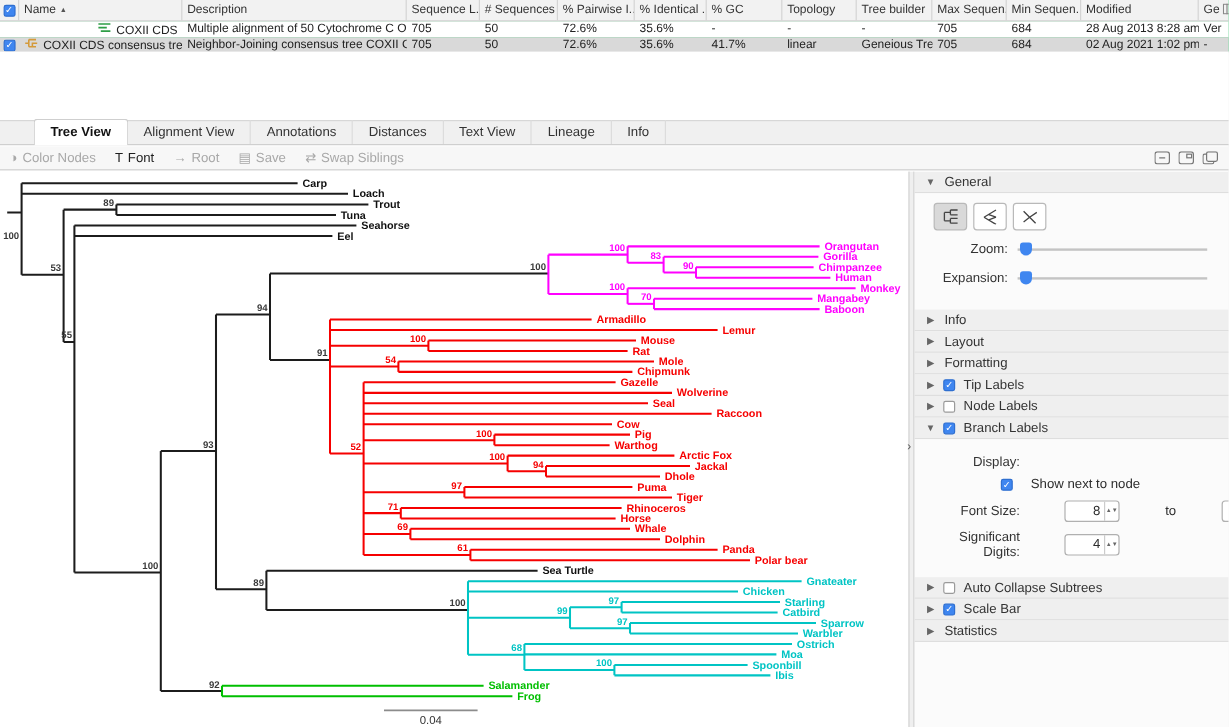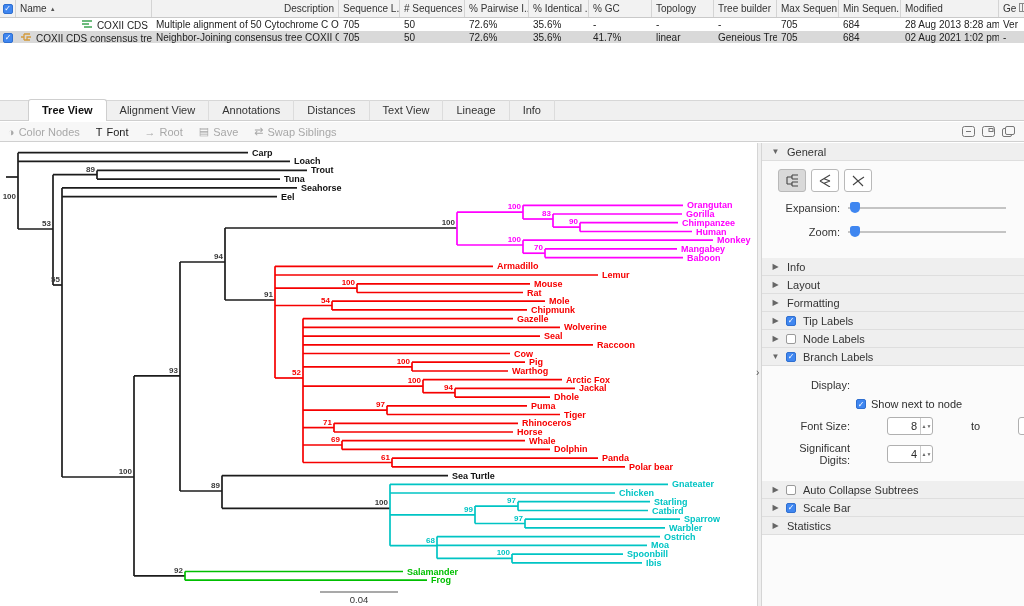"Description" div.cell { justify-content: flex-end -> none }
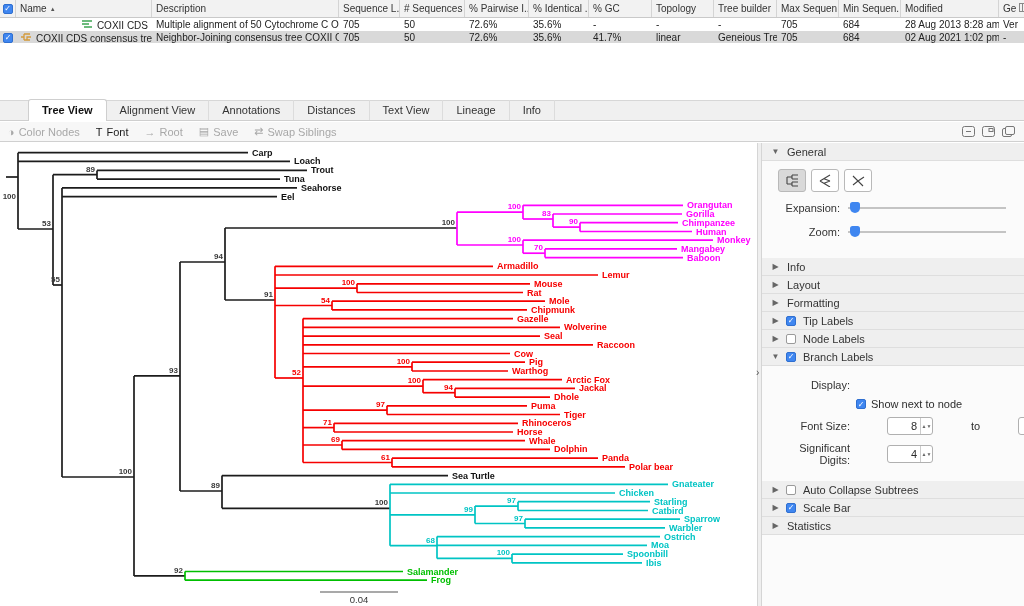"Expansion:" div.slider-row { order: before "Zoom:" -> after "Zoom:" }
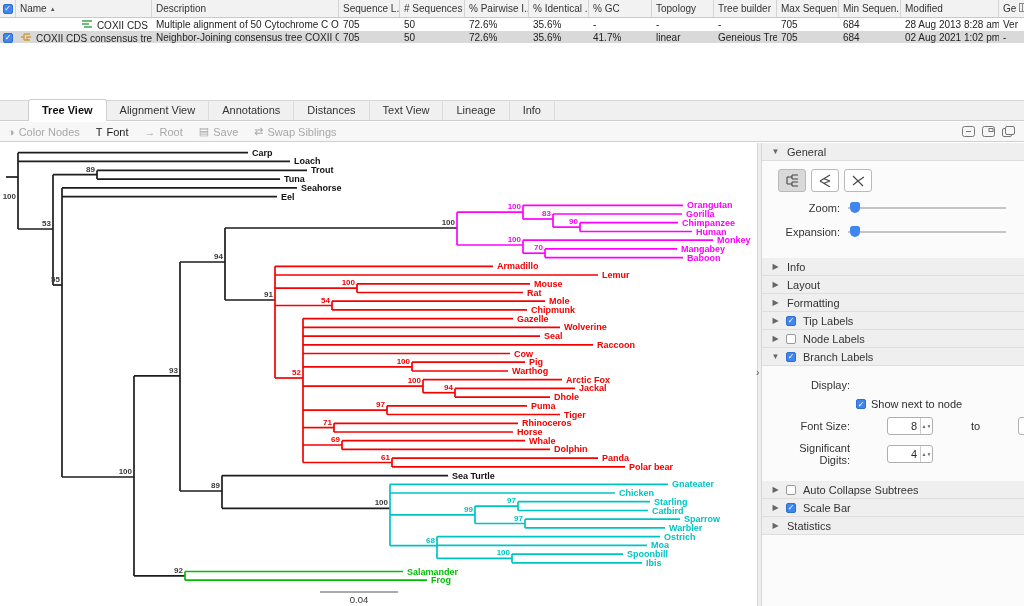"Show next to node" .cb-row { gap: 5px -> 15px; margin-left: 84px -> 62px }
